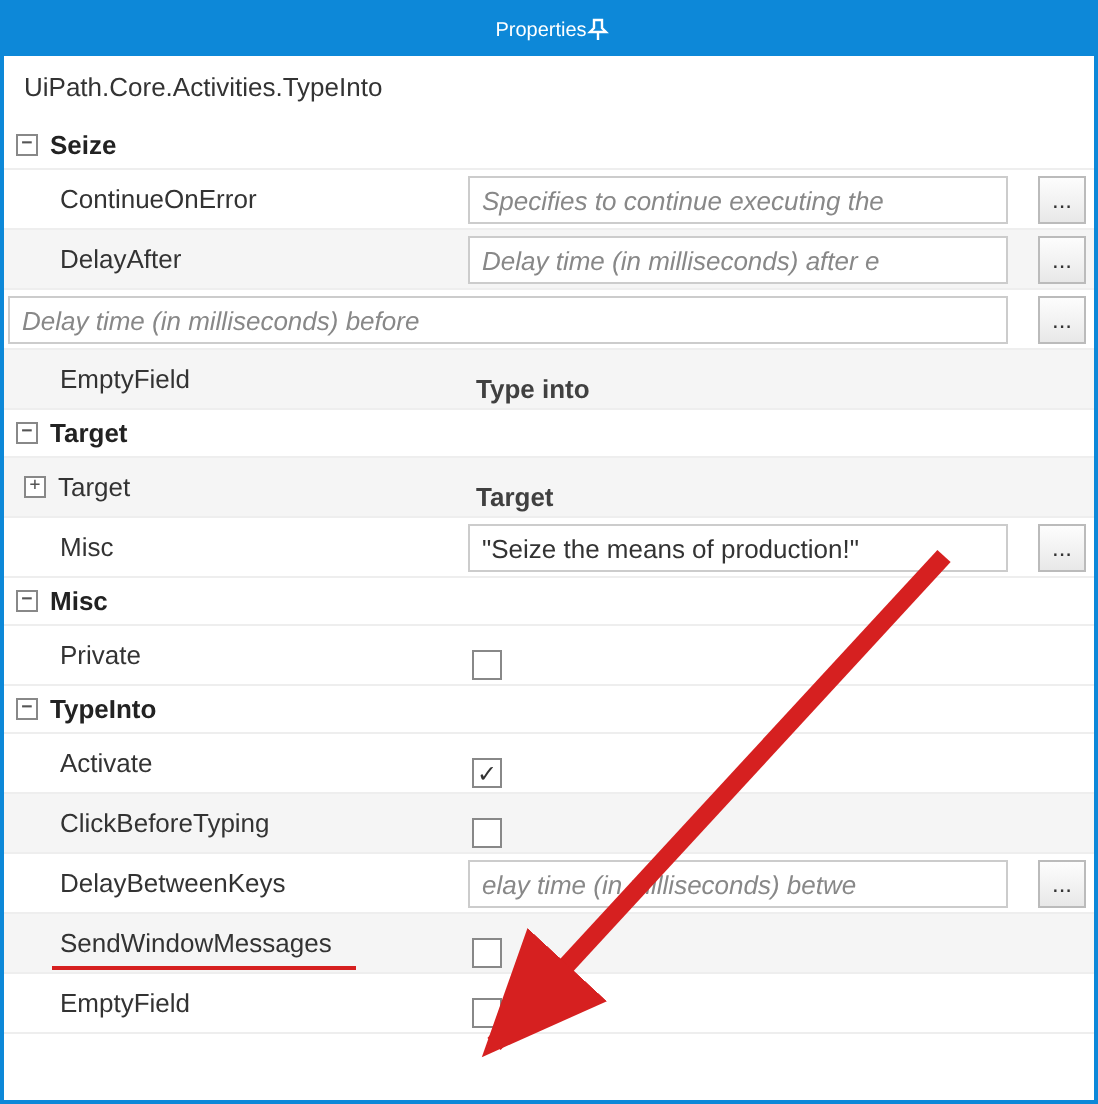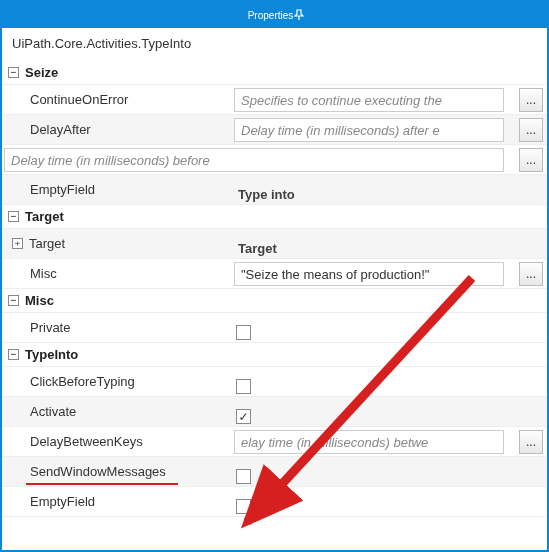"ClickBeforeTyping" div.row { order: before "Activate" -> after "Activate" }
